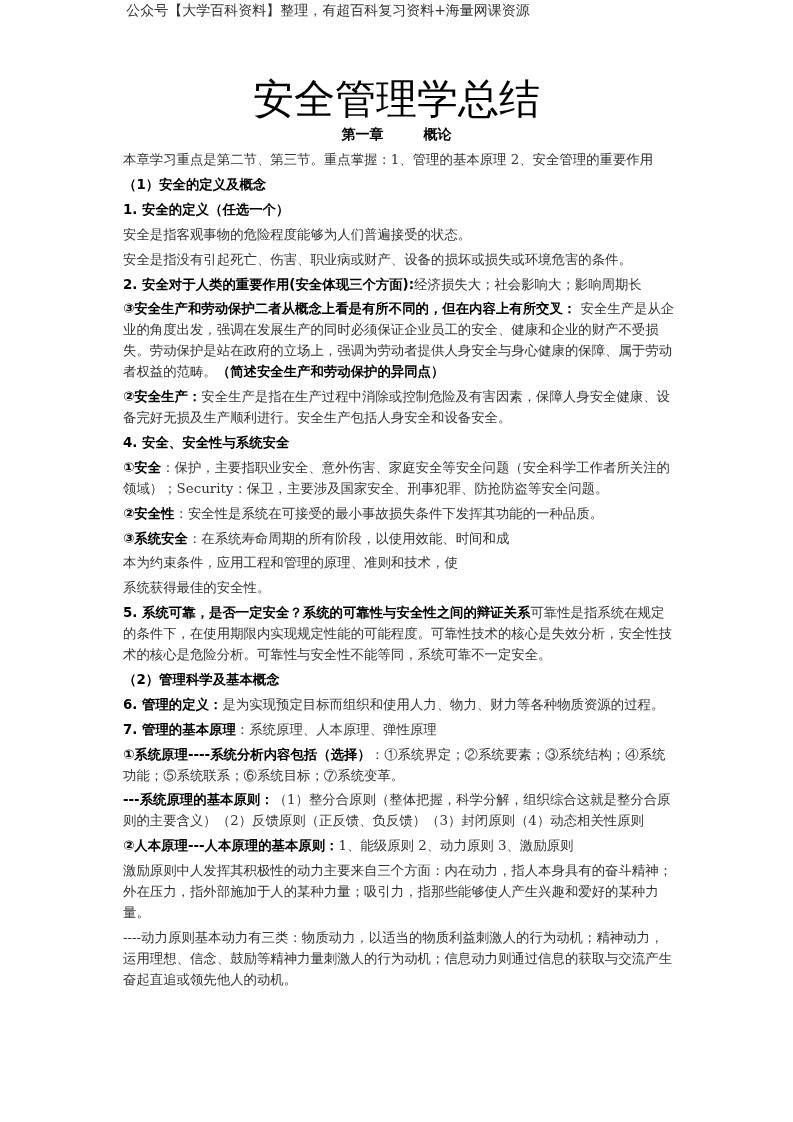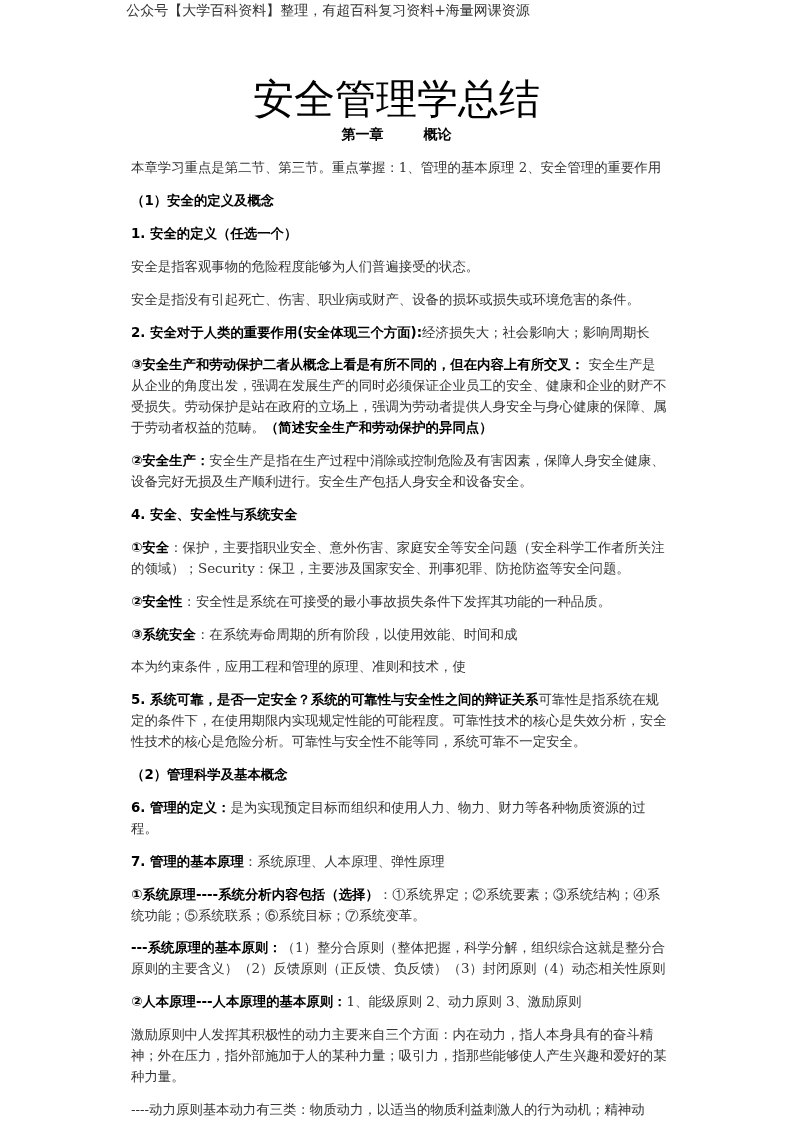"本章学习重点是第二节、第三节。重点掌握：1、管理的基本原理" .content p { margin: 12px -> 4px }
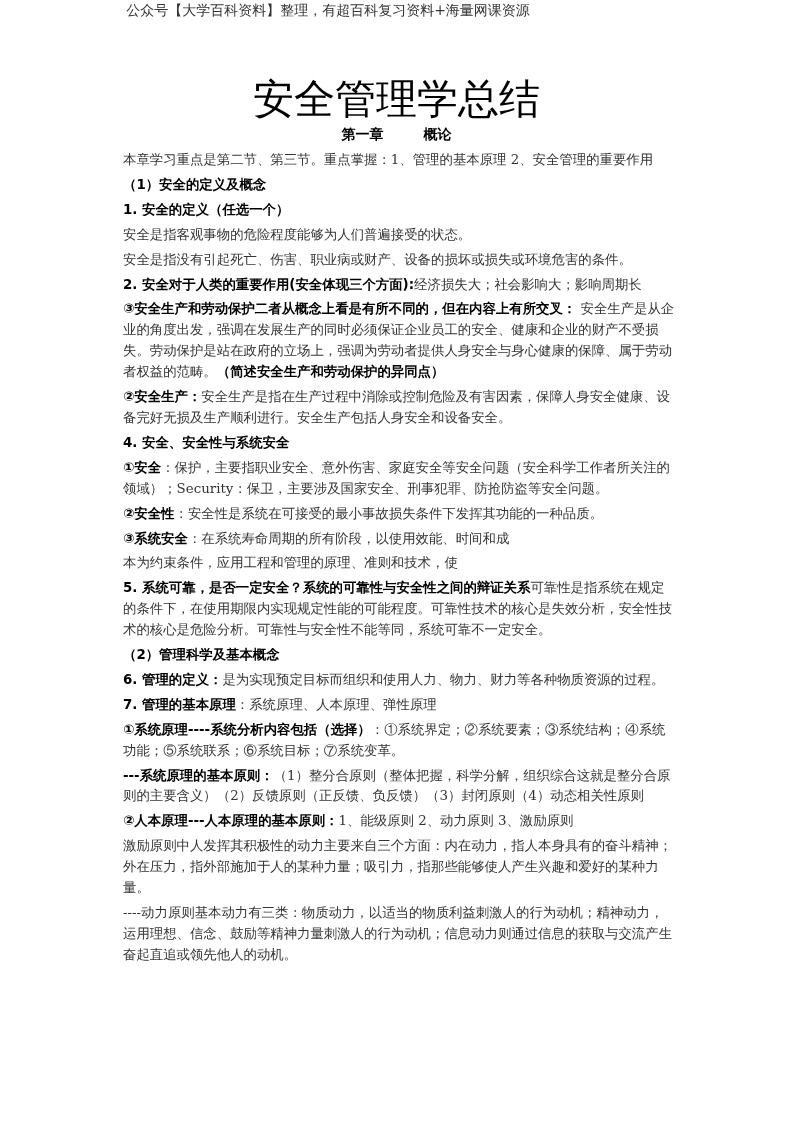"系统获得最佳的安全性。" p { html: none -> <p><span></span><span>系统获得最佳的安全性。</span></p> }
